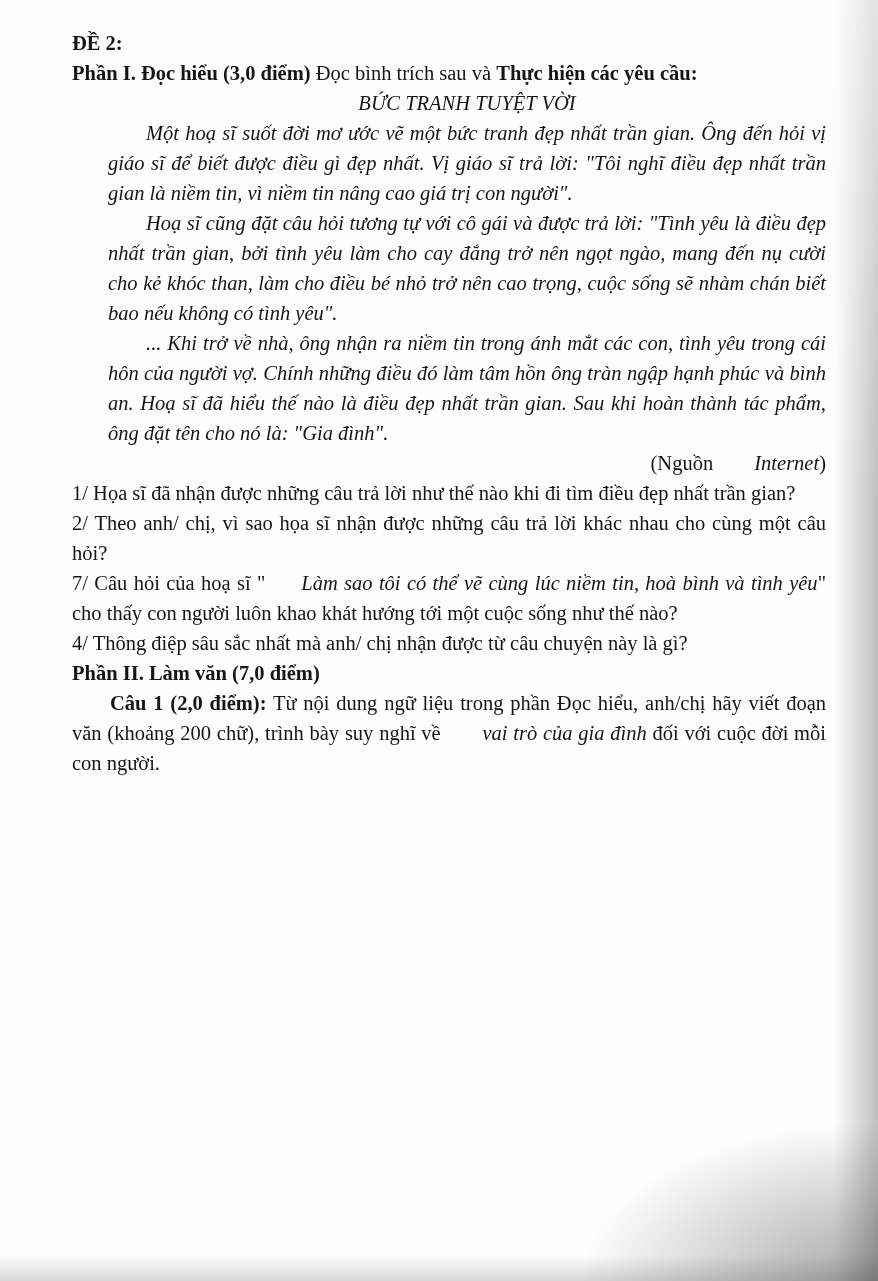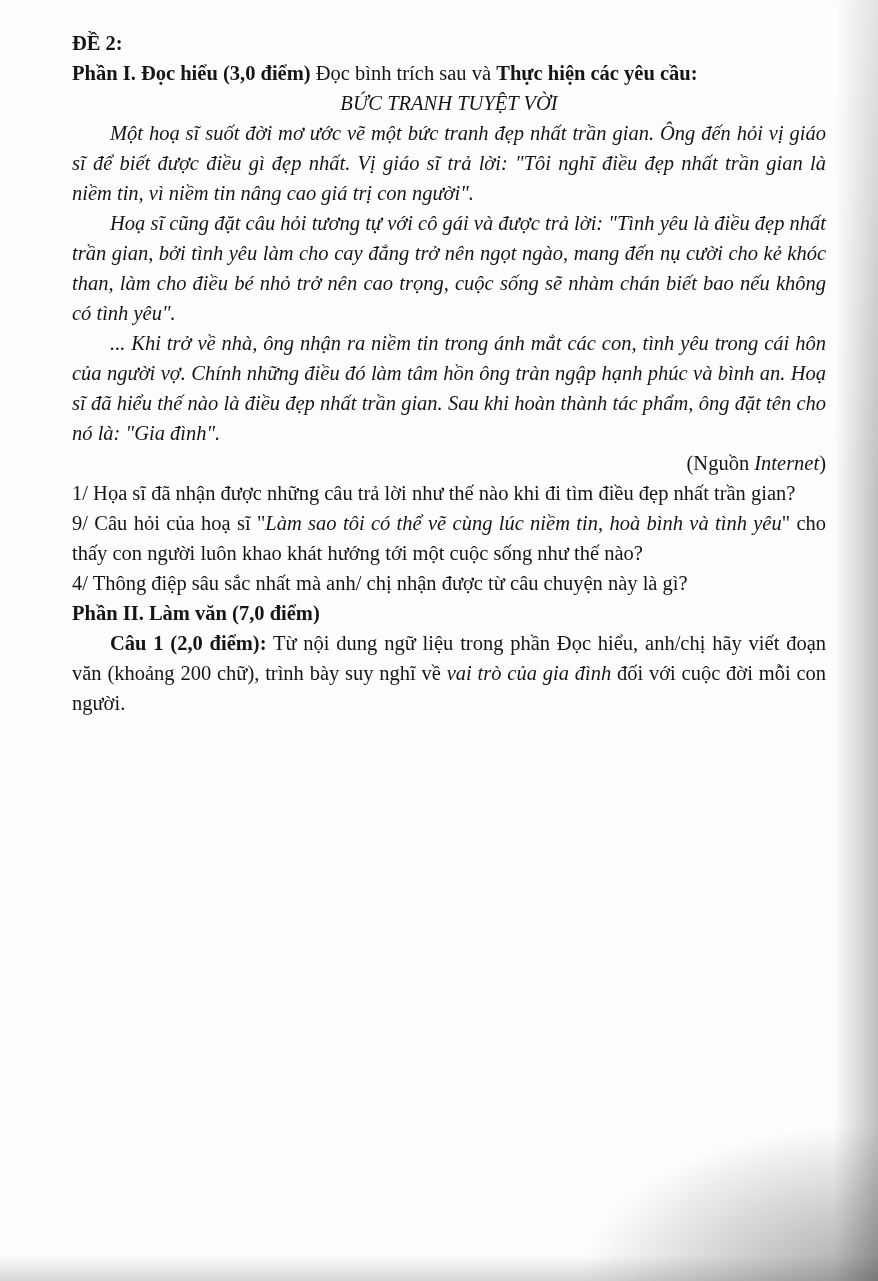"BỨC TRANH TUYỆT VỜI" .i { margin-left: none -> 36px }
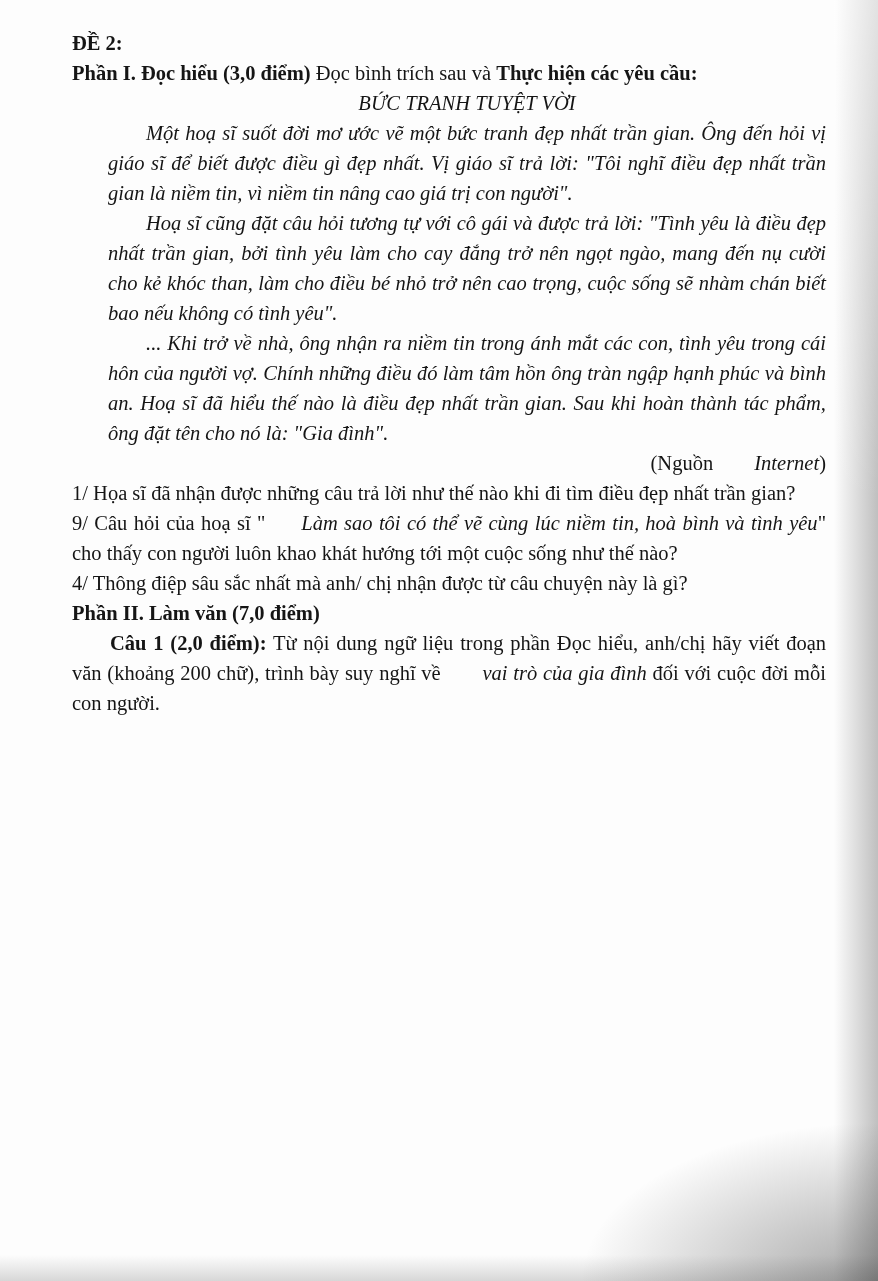"2/ Theo anh/ chị, vì" p.jp { html: none -> <p>2/ Theo anh/ chị, vì sao họa sĩ nhận được những câu trả lời khác nhau cho cùng một câu hỏi?</p> }
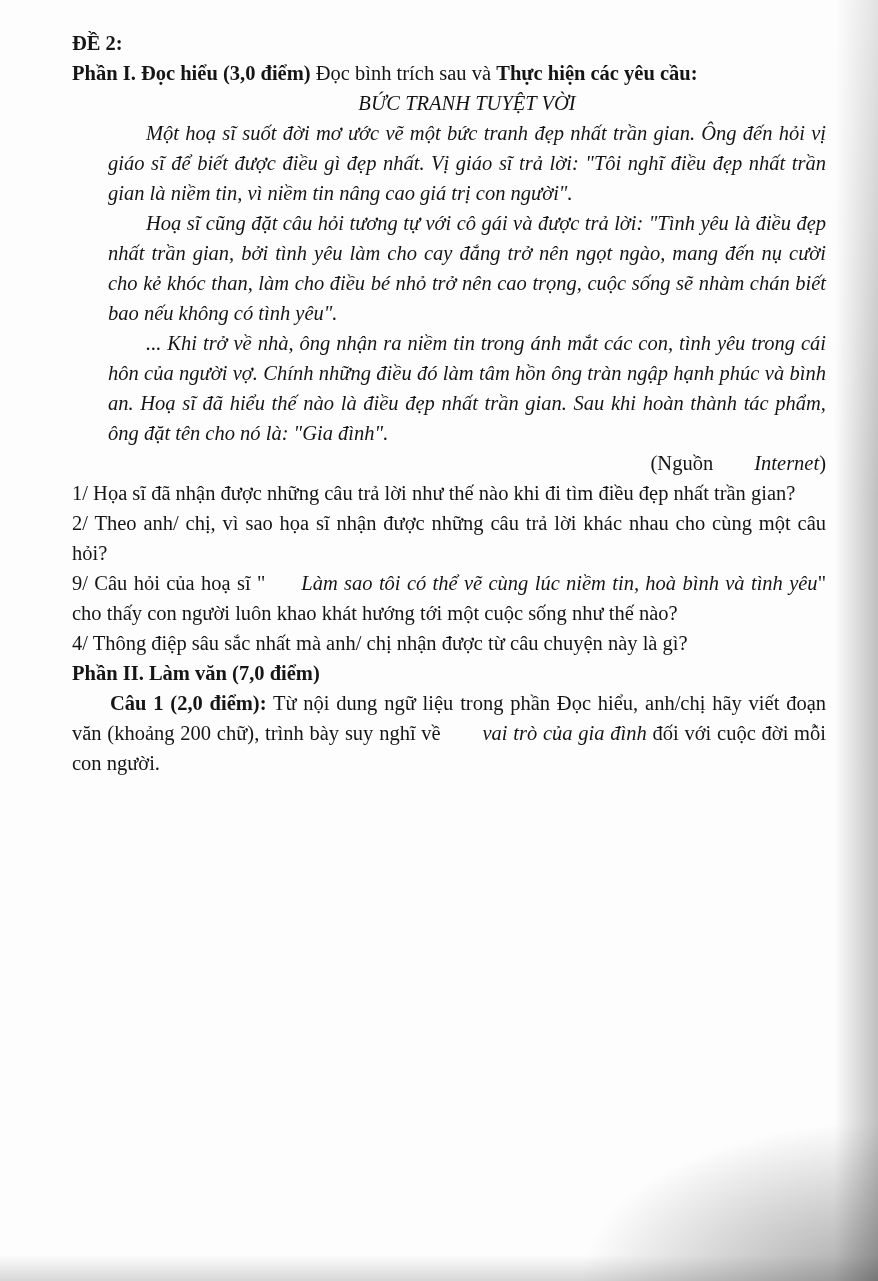"9/ Câu hỏi của hoạ" span { text: 9/ -> 7/ }
